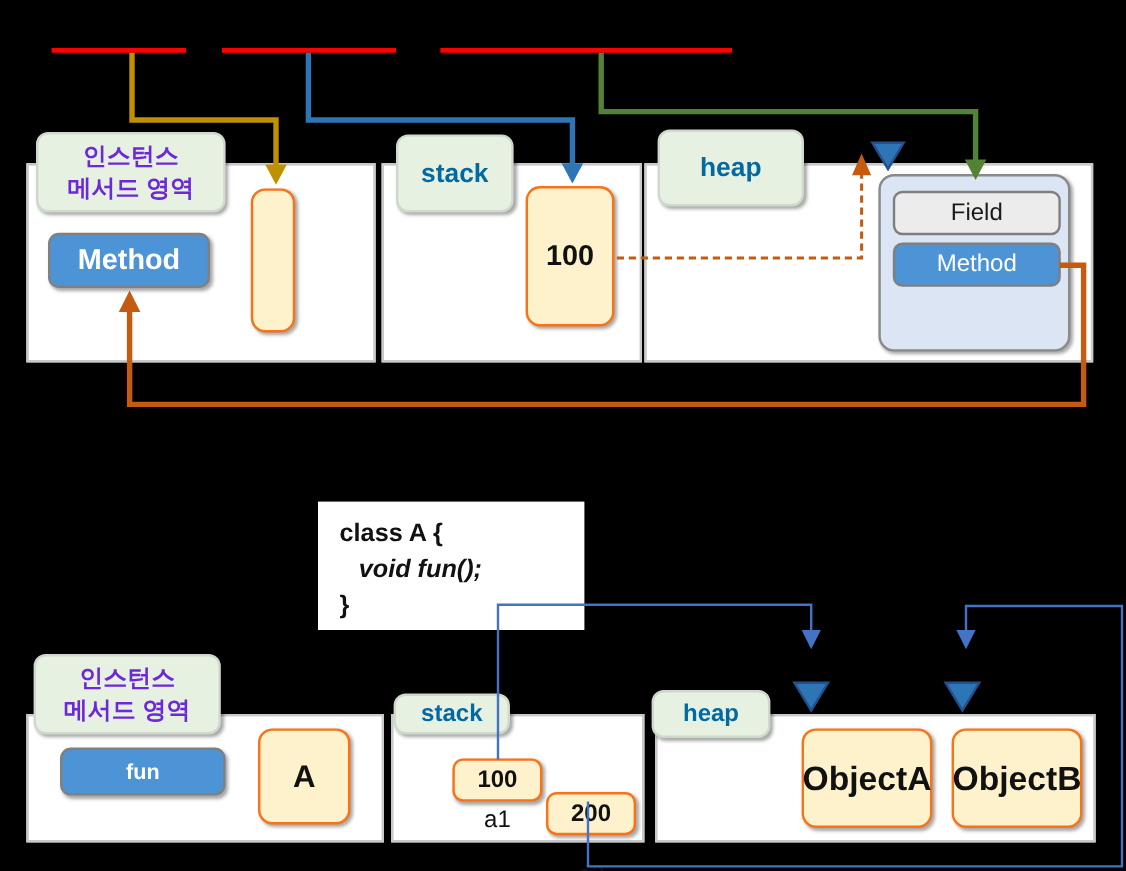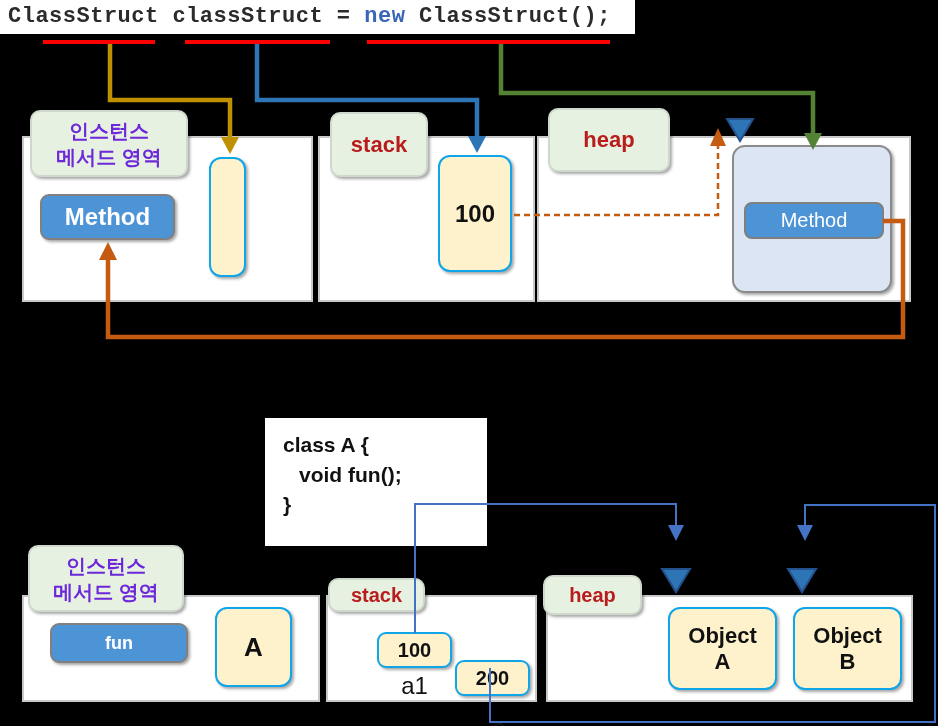"ClassStruct classStruct = new" div.abs { html: <div><span>ClassStruct classStruct = </span><span>new</span><span> ClassStruct();</span></div> -> none }
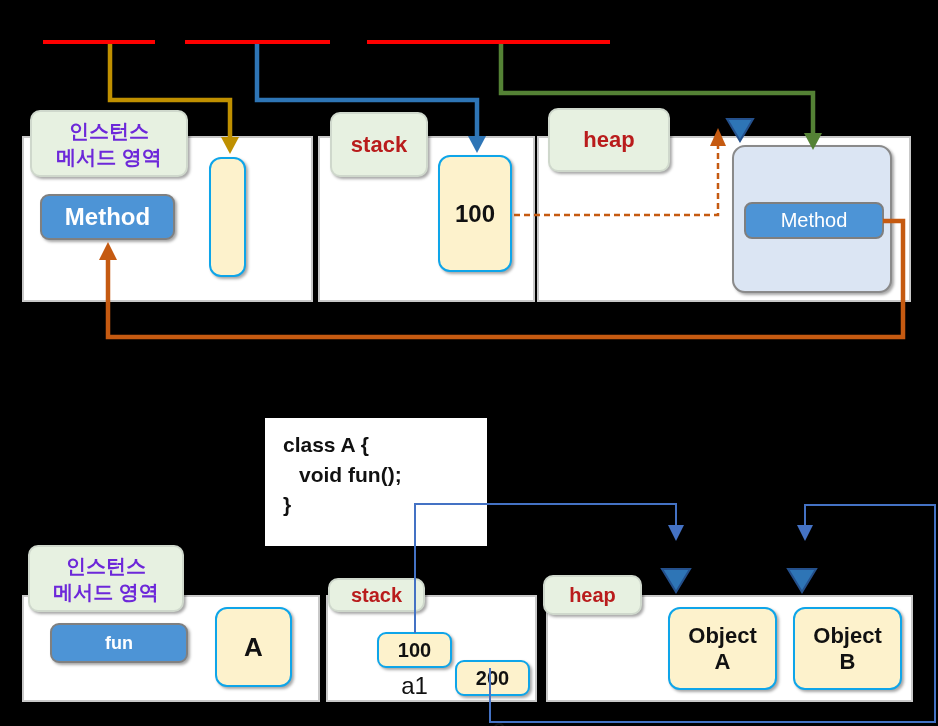"stack" .gray-text { color: #b91c1c -> #0369a1 }
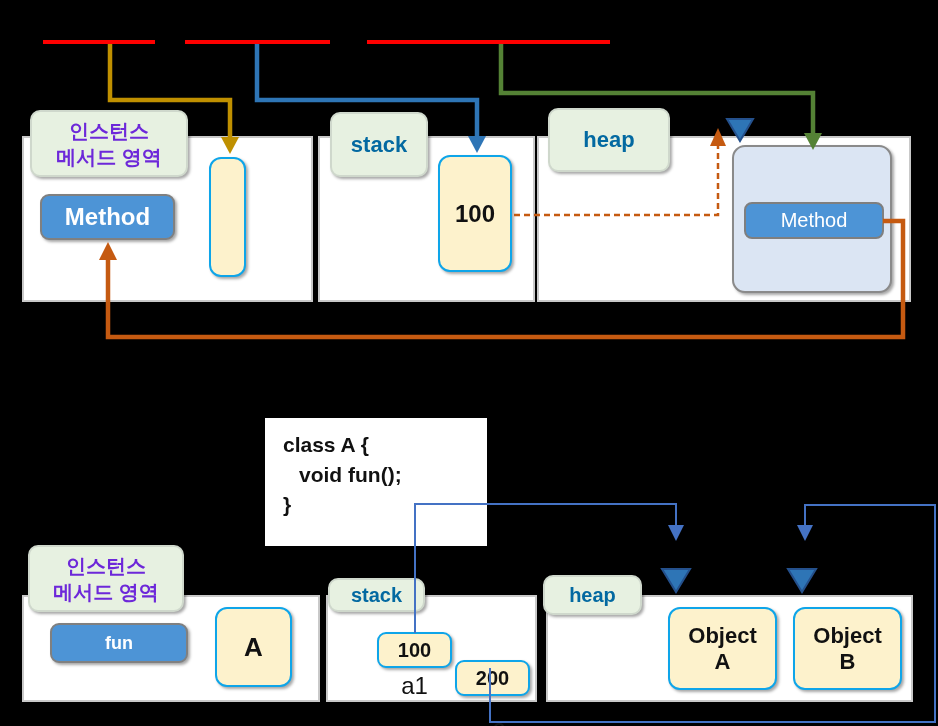"Field" div.abs { html: none -> <div> <span>Field</span> </div> }
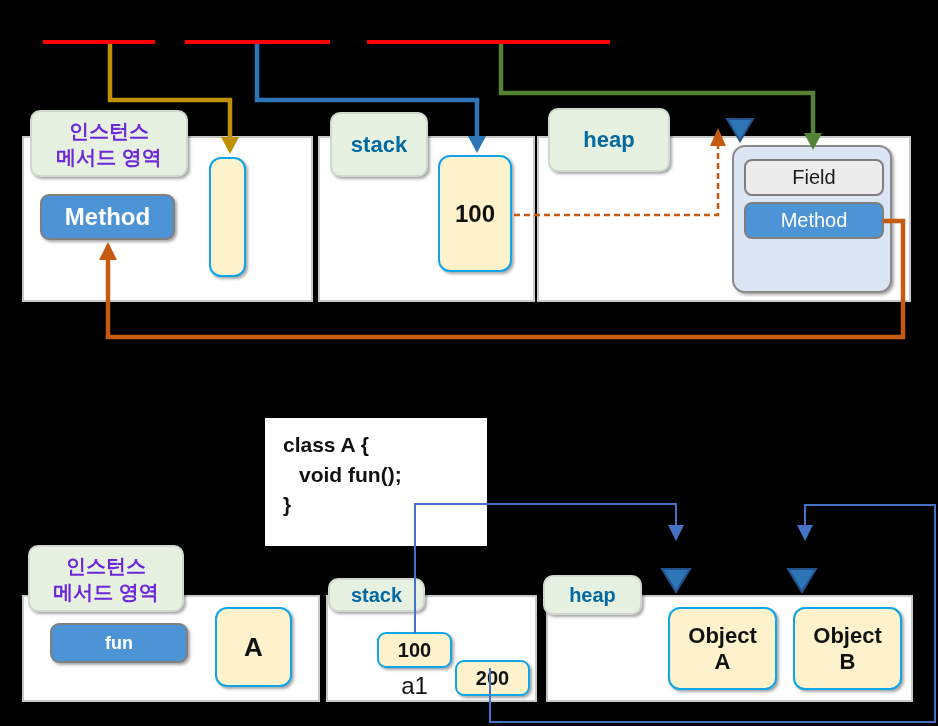"100" .tan { border: 2px solid #0ea5e9 -> 2px solid #f97316 }
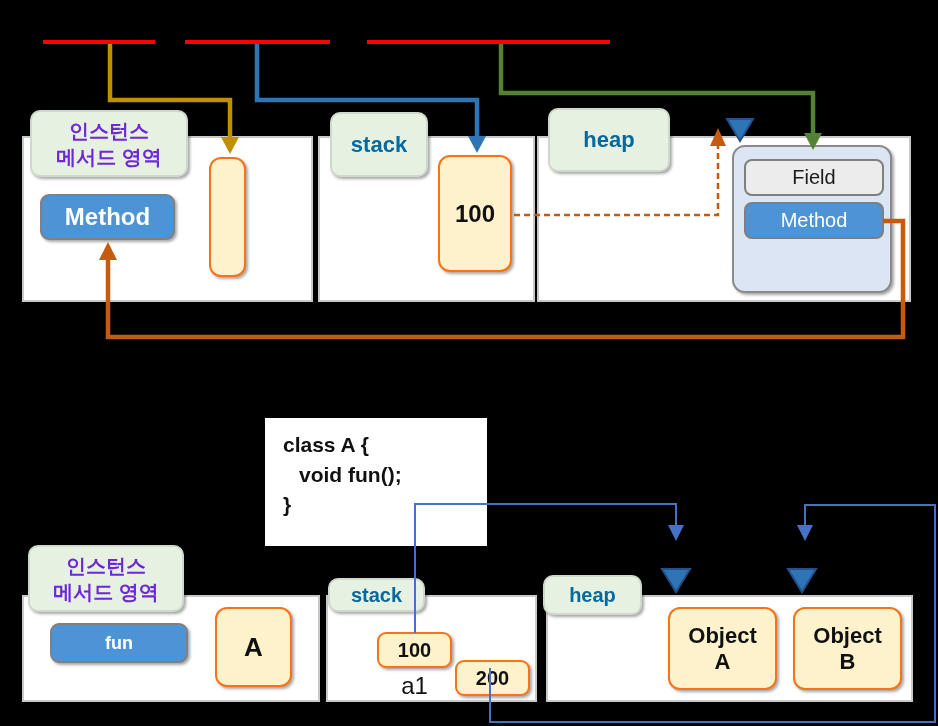"class A {" #bottom-code { height: 128px -> 107px }
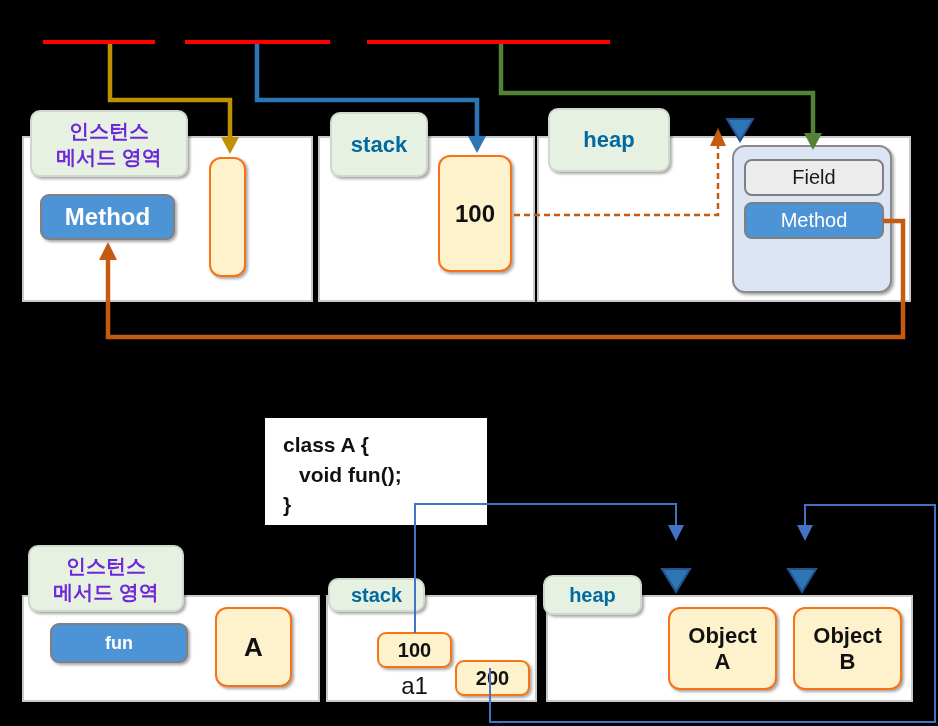"void fun();" #bottom-code .ln2 { font-style: none -> italic }
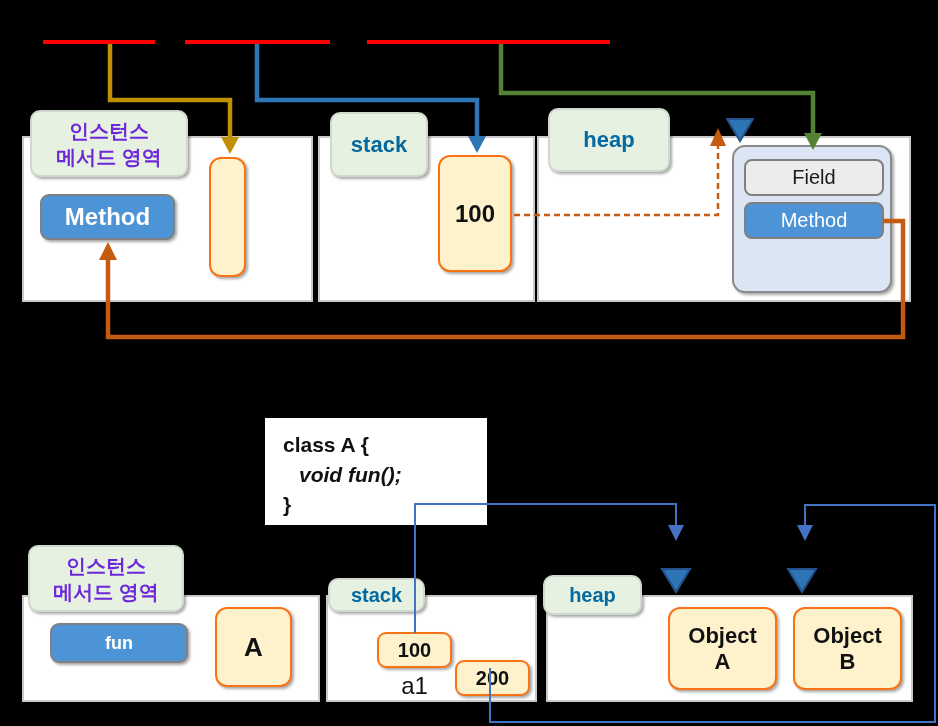"Object" .objbox { flex-direction: column -> row; font-size: 22px -> 28px }
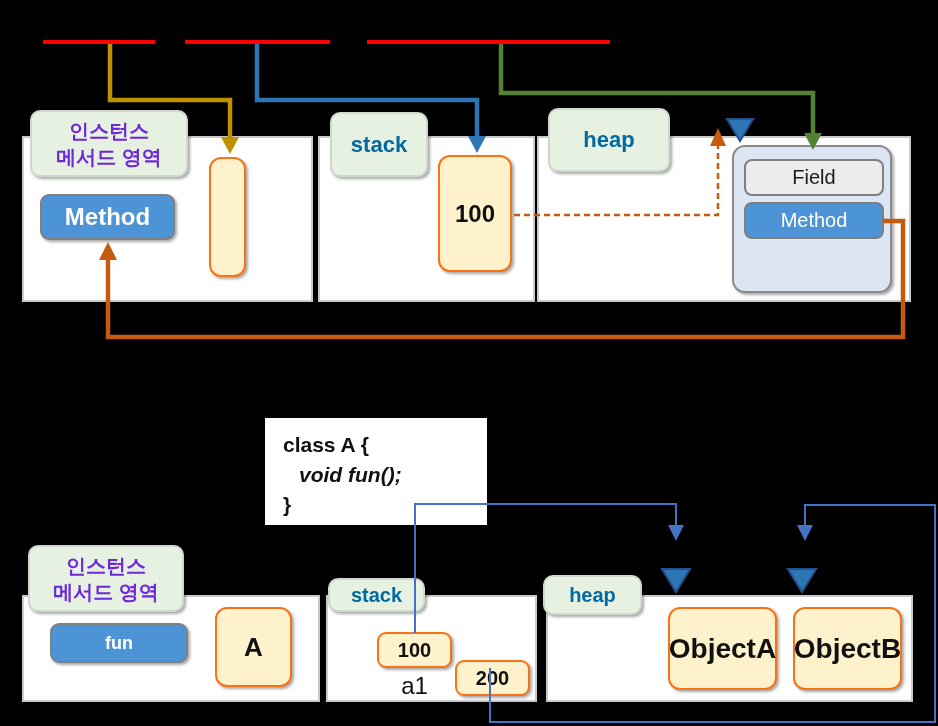"a1" .varlabel { font-size: 24px -> 20px }
